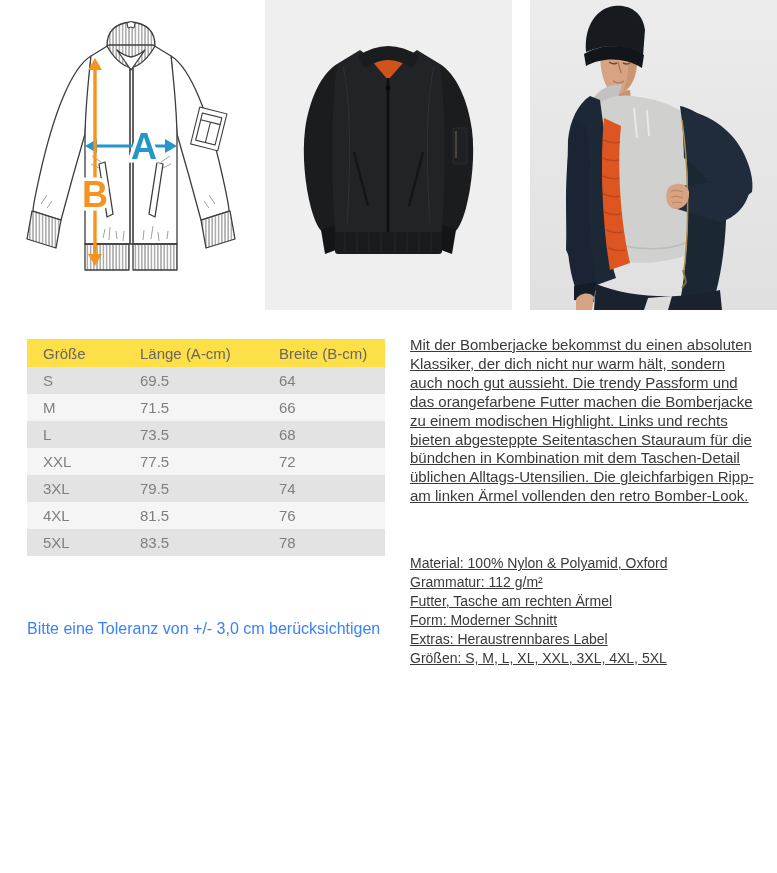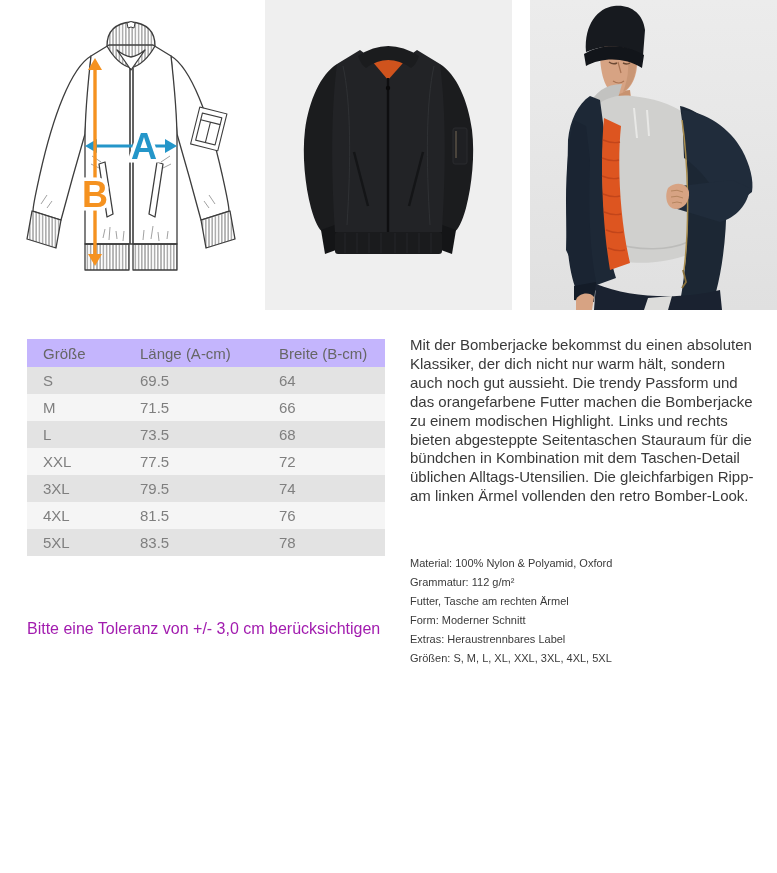"Größe" .size-table th { background: #c4b5fd -> #fde047 }
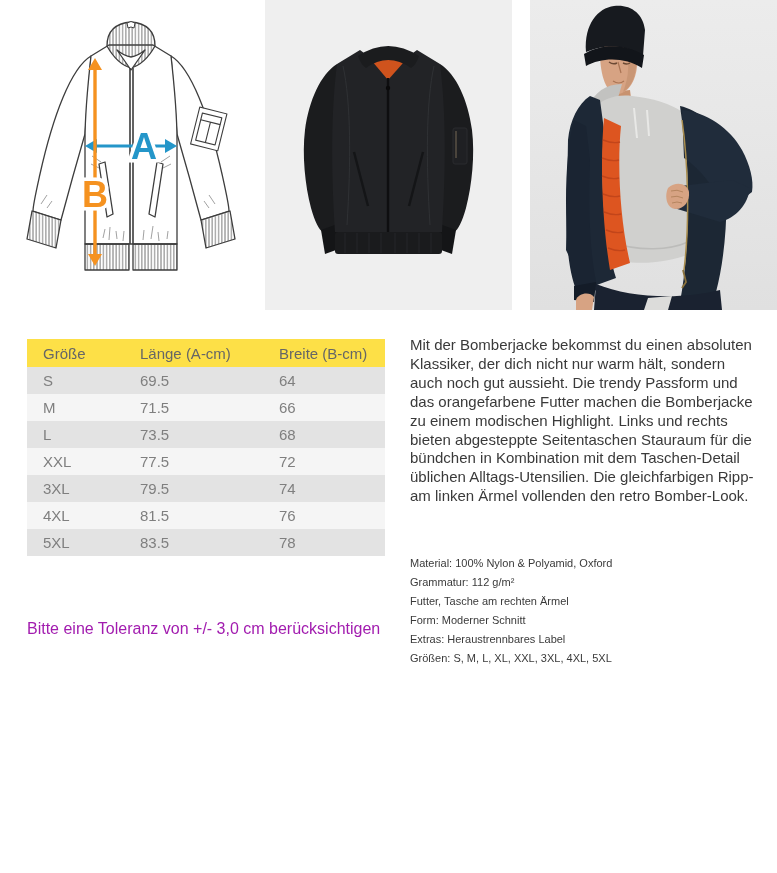"Mit der Bomberjacke bekommst du" .description div,.details div { text-decoration: none -> underline }
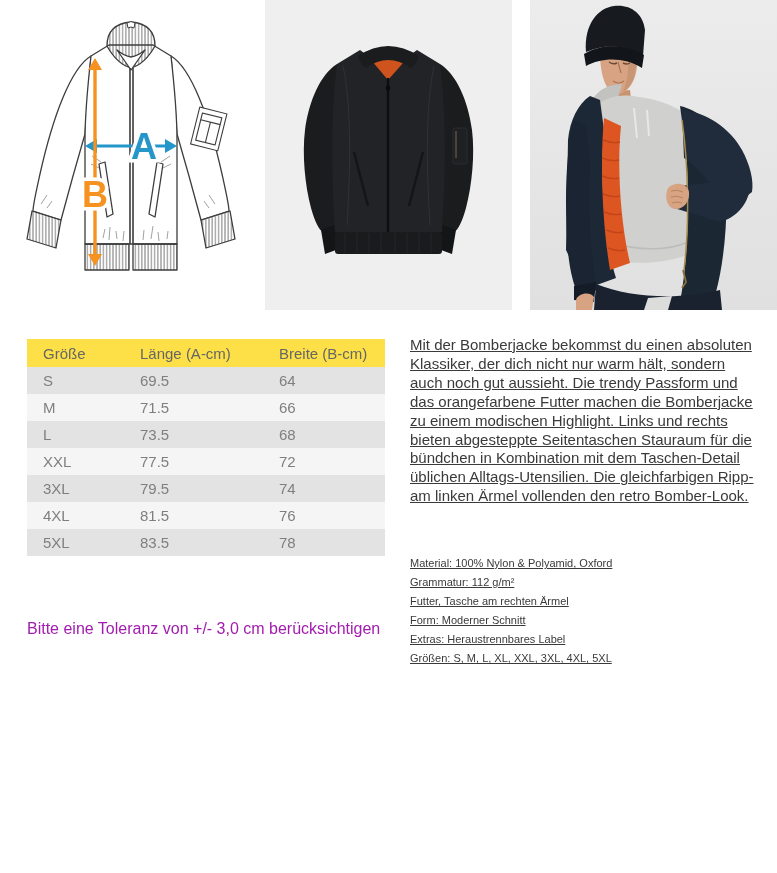"Material: 100% Nylon & Polyamid," .details { font-size: 11px -> 14px }
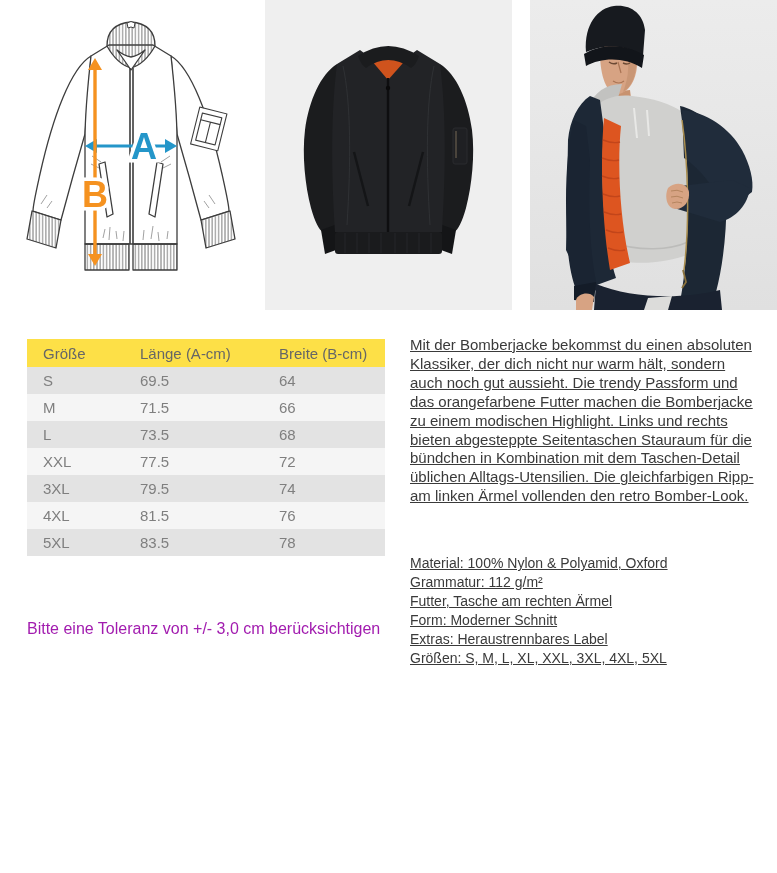"Bitte eine Toleranz von +/-" .tolerance { color: #a21caf -> #3b82f6 }
